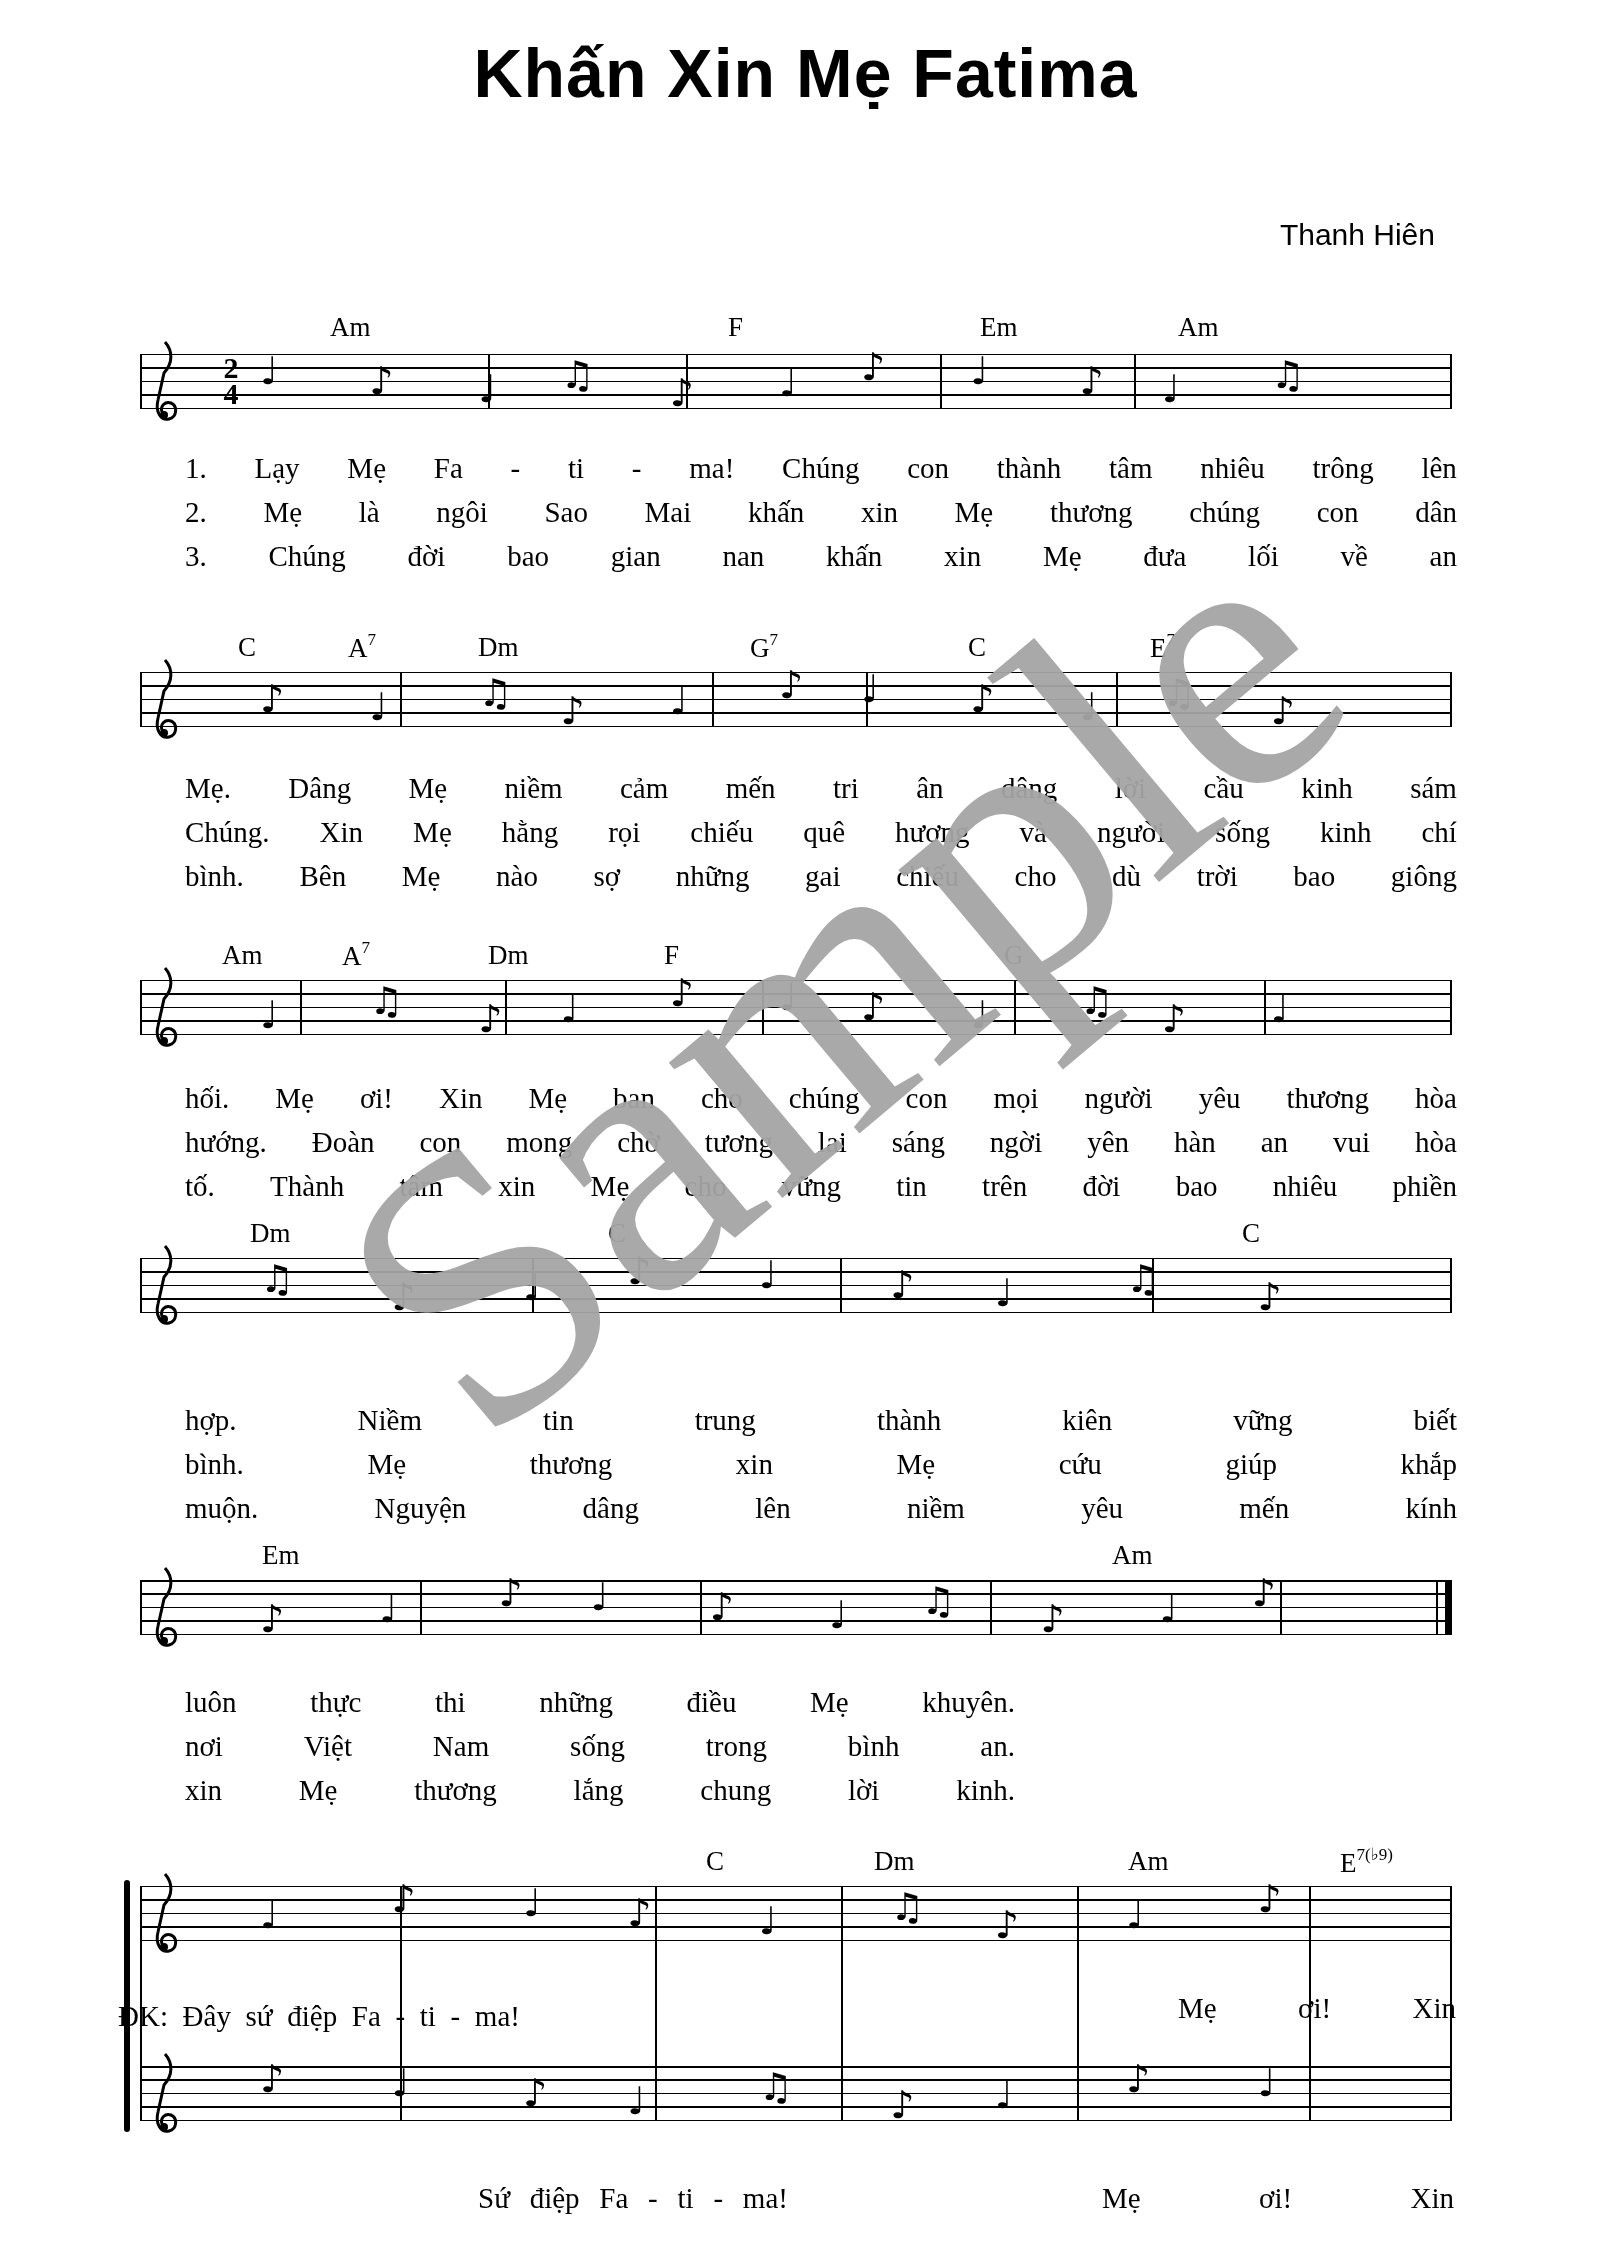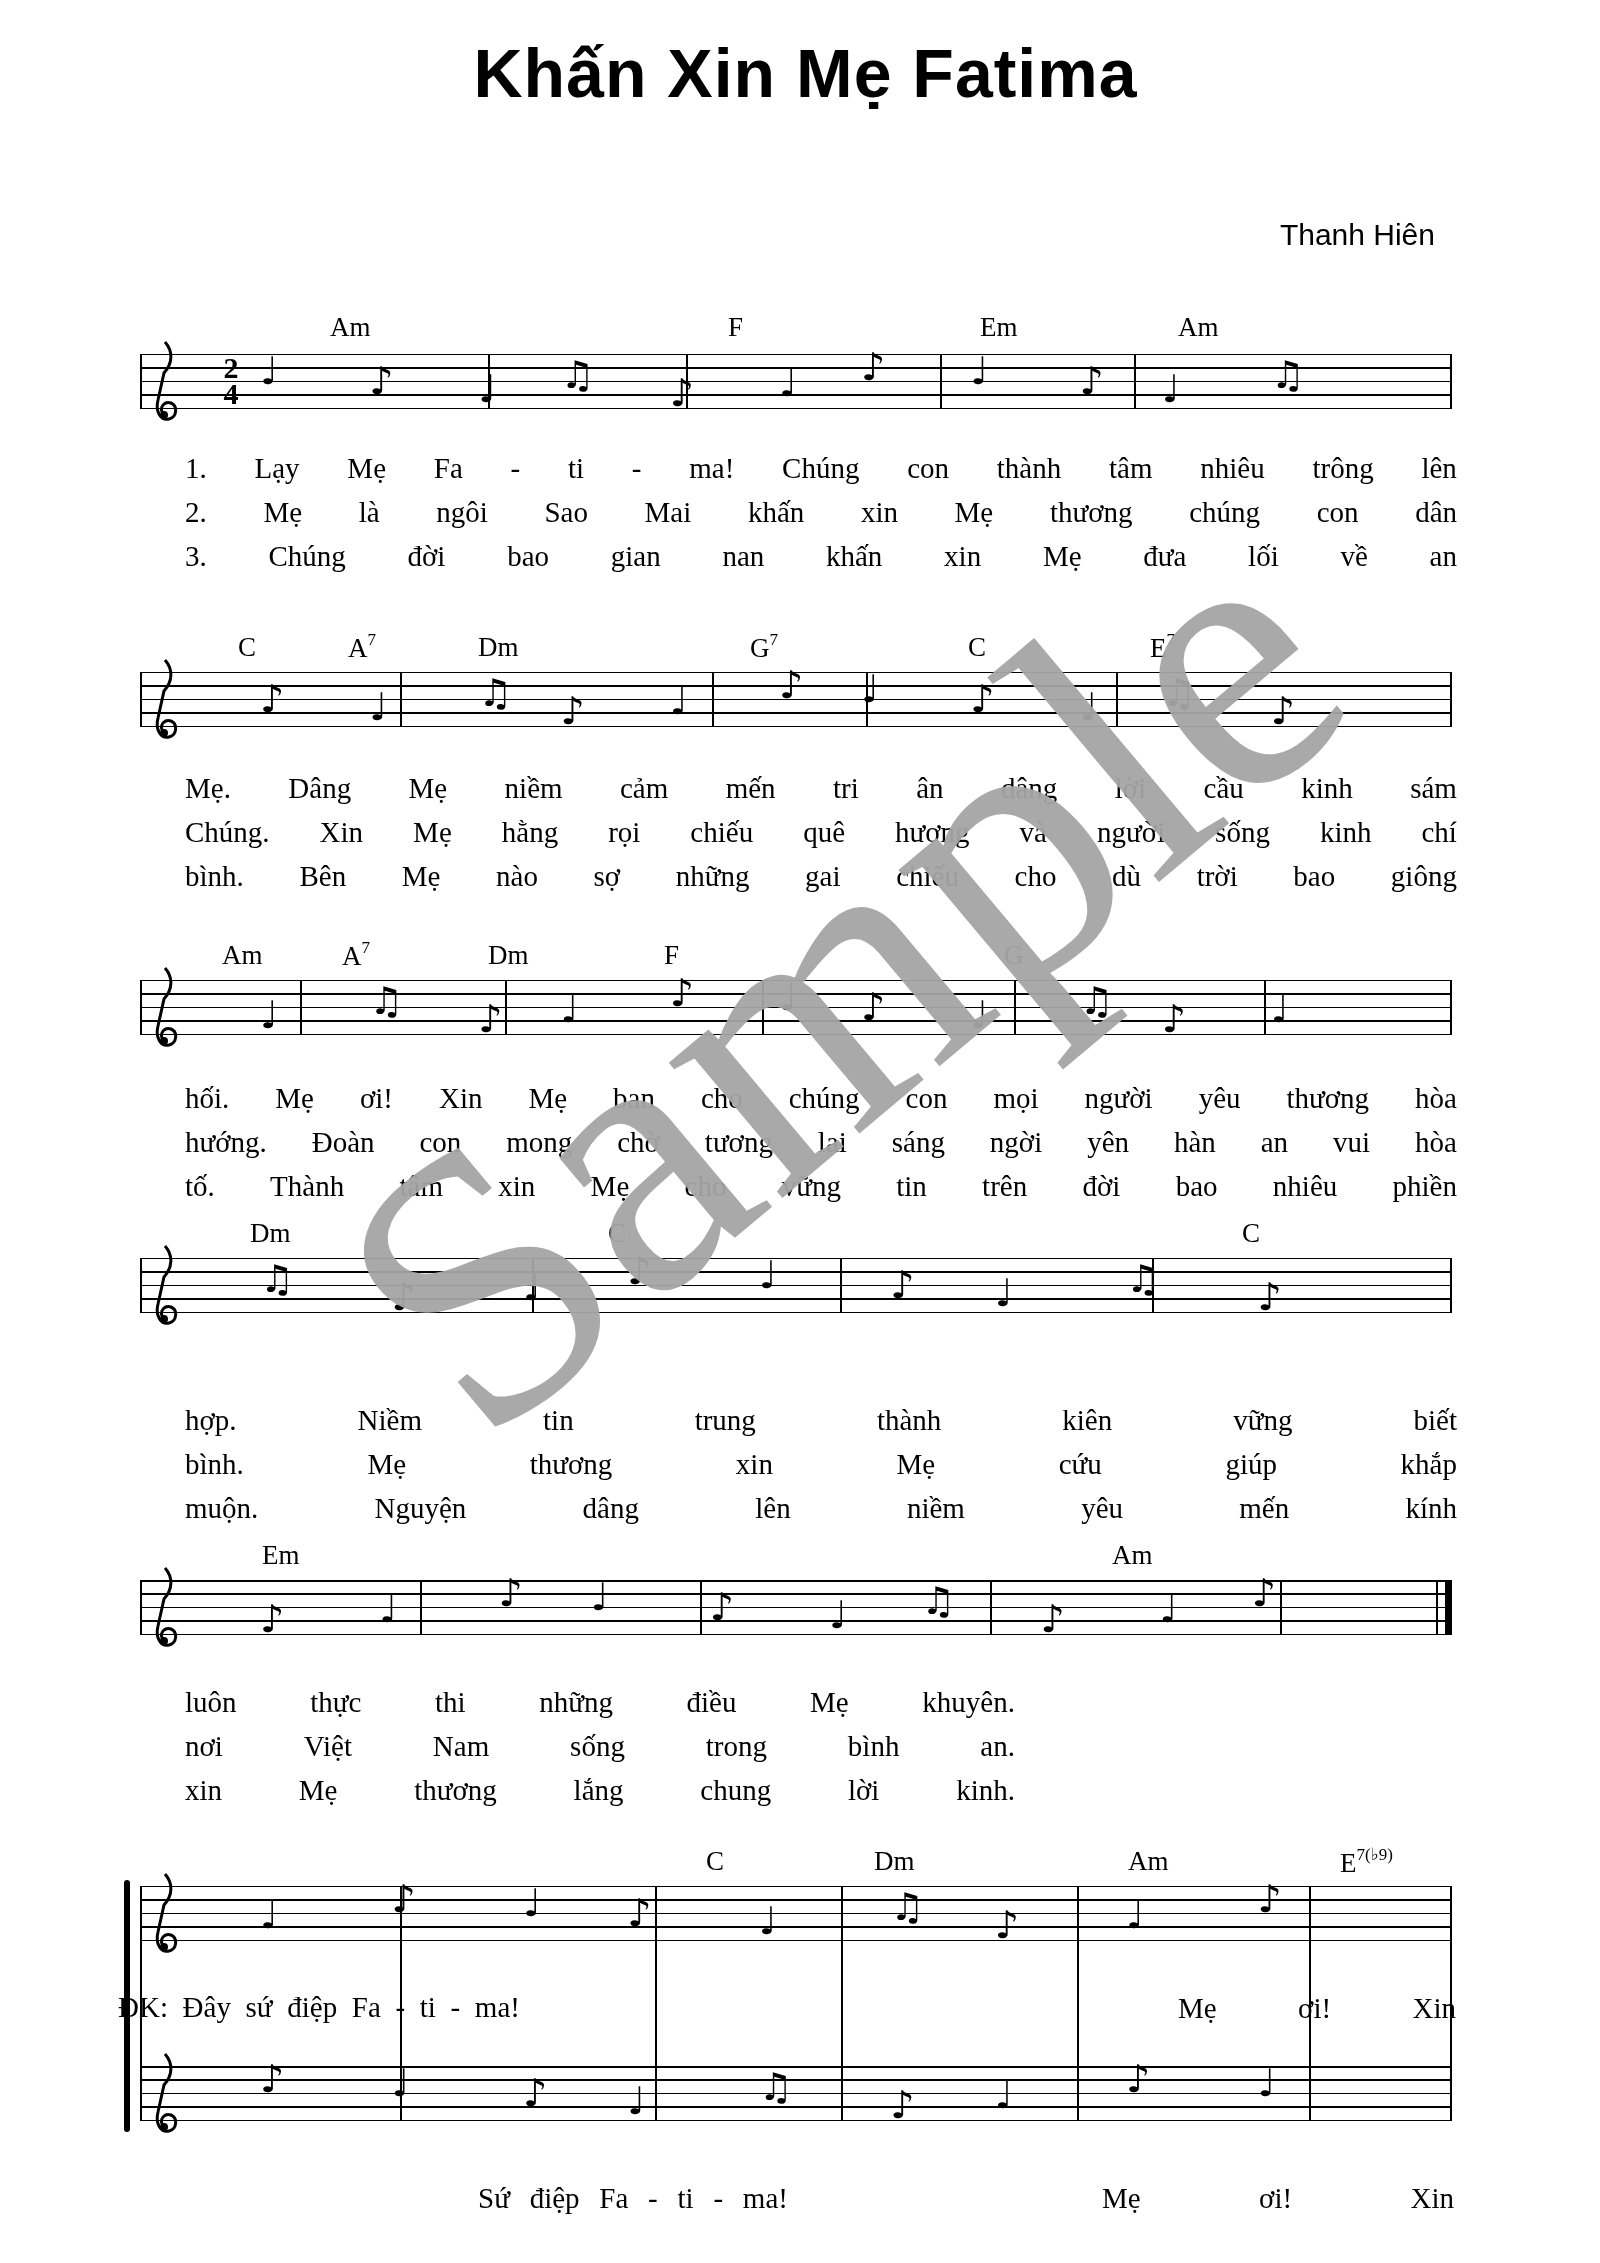"ĐK:" div.lyric-part { top: 145px -> 154px }
